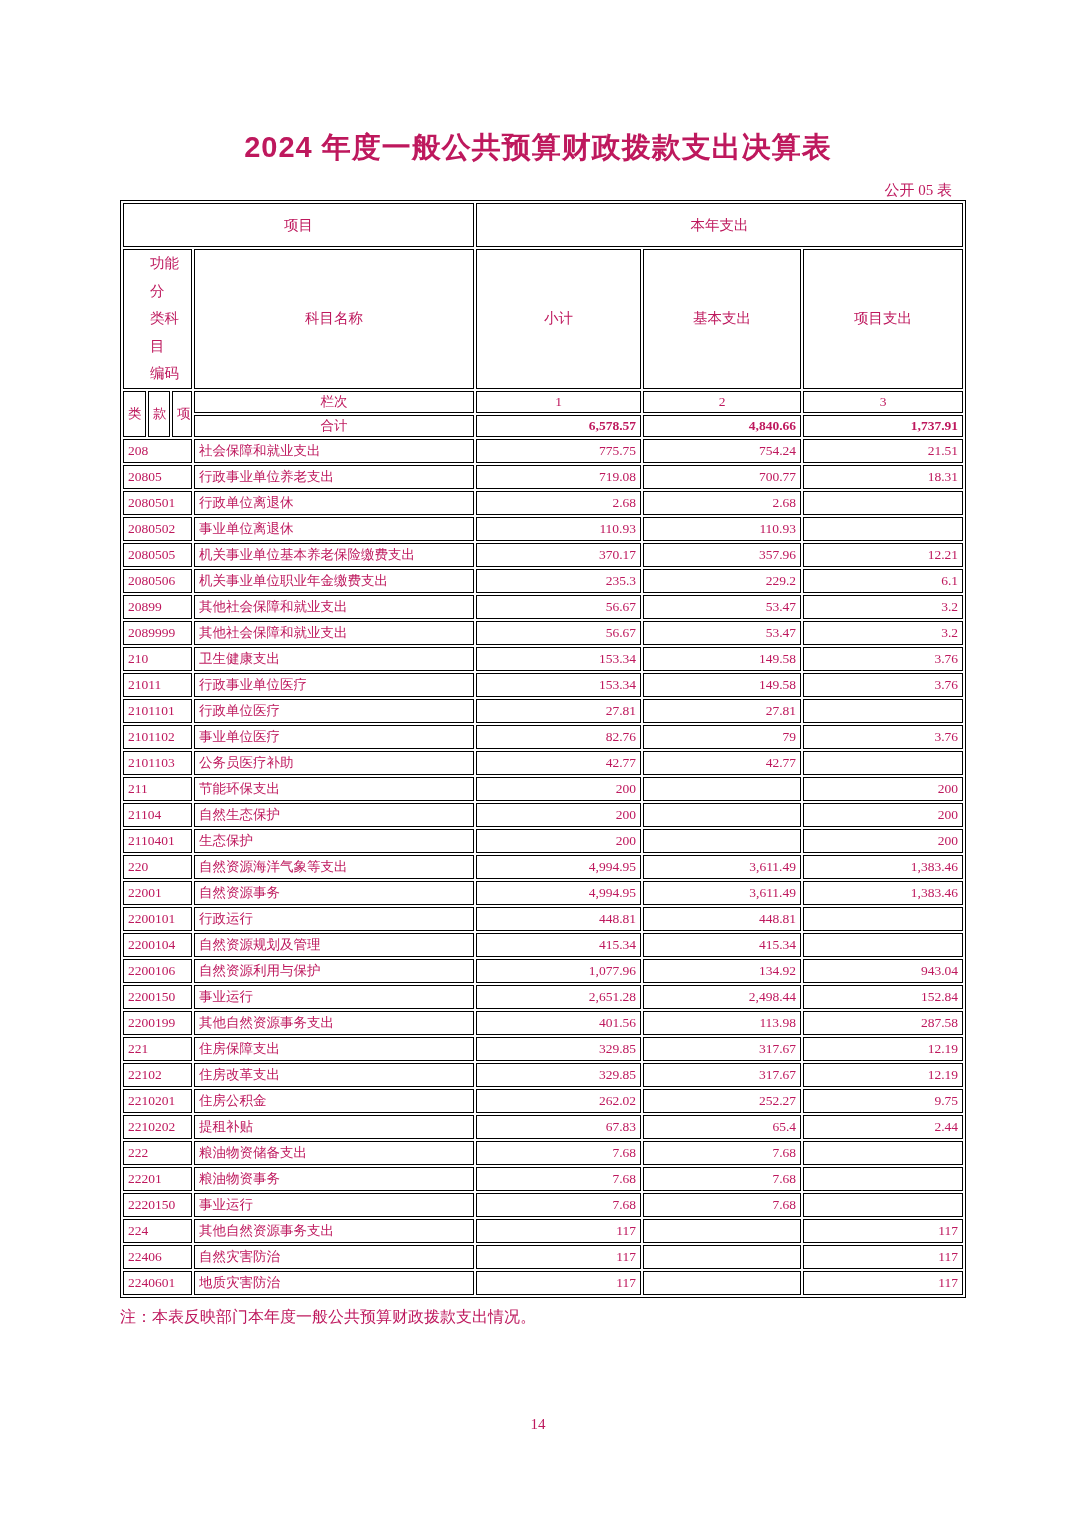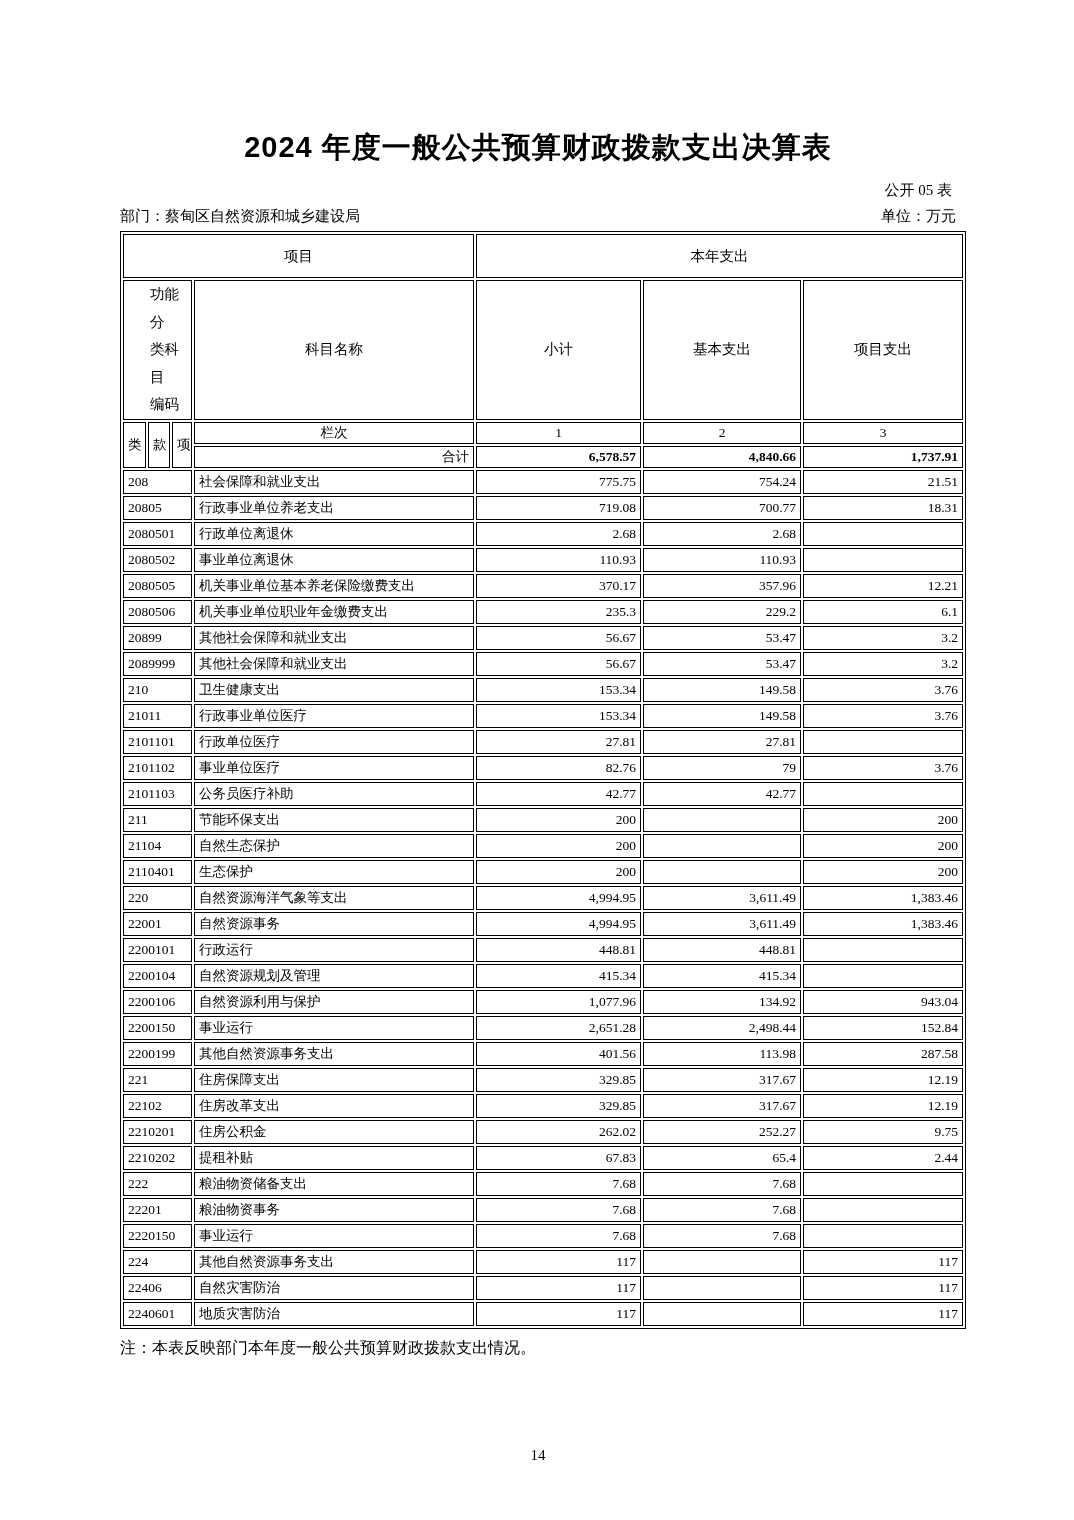"2024 年度一般公共预算财政拨款支出决算表" .page { color: #000000 -> #be185d }
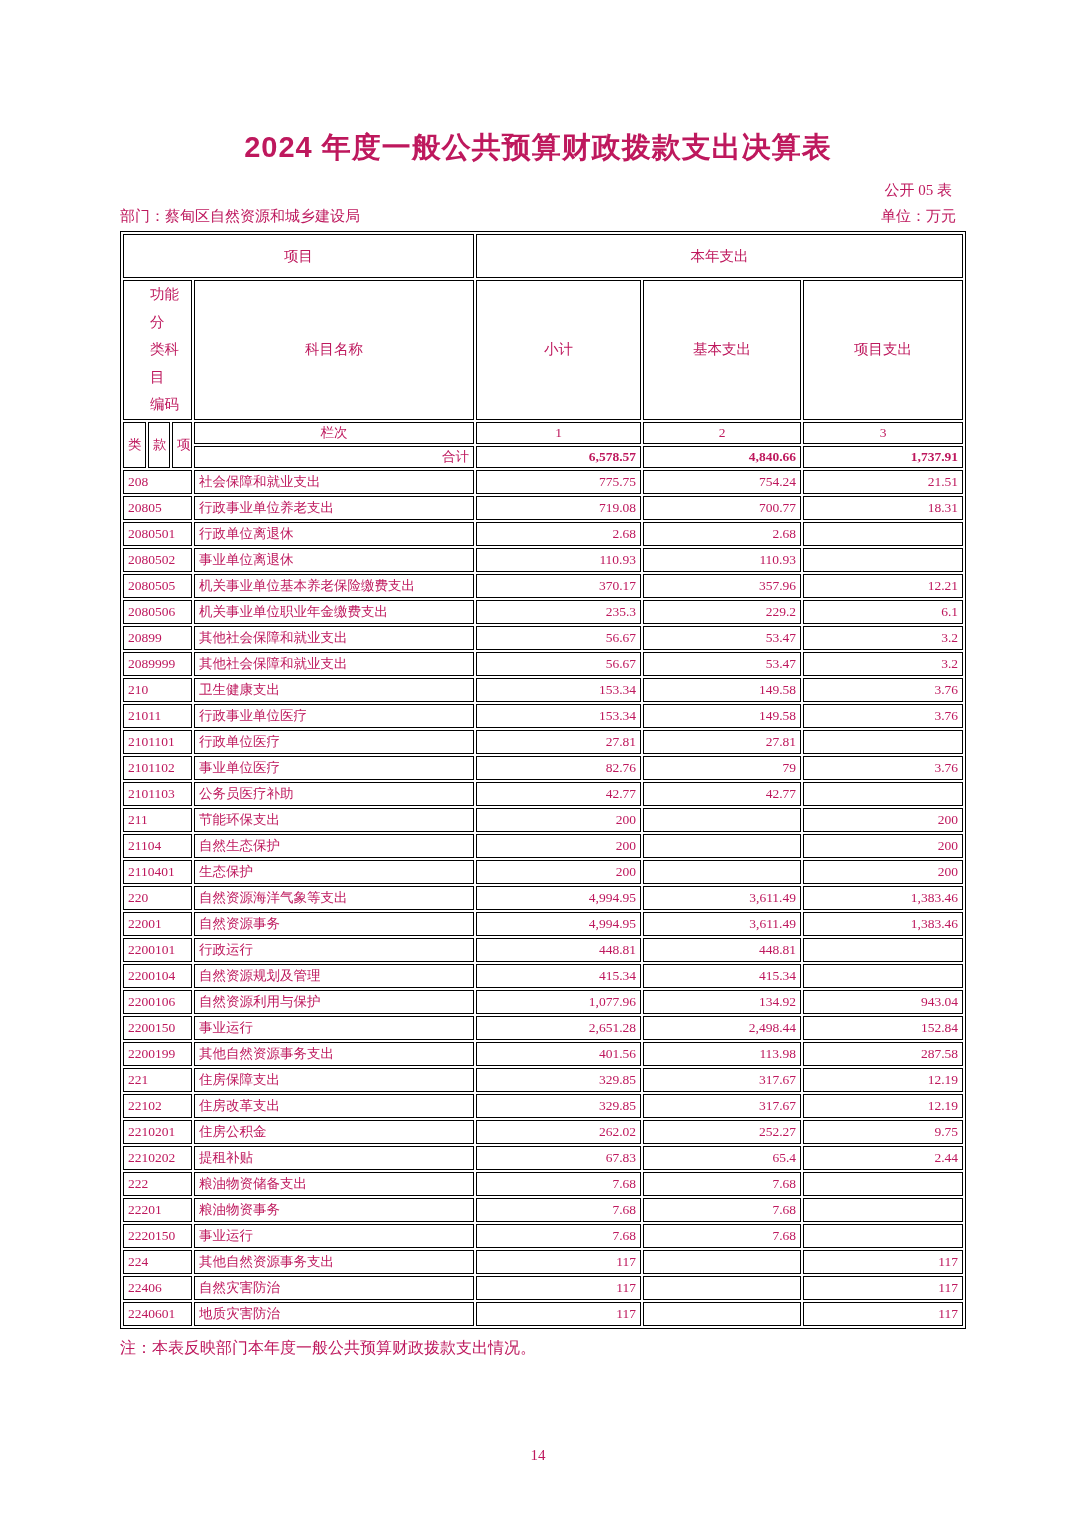"部门：蔡甸区自然资源和城乡建设局" div.meta-line { html: <div> <span>部门：蔡甸区自然资源和城乡建设局</span> <span>单位：万元</span> </div> -> none }
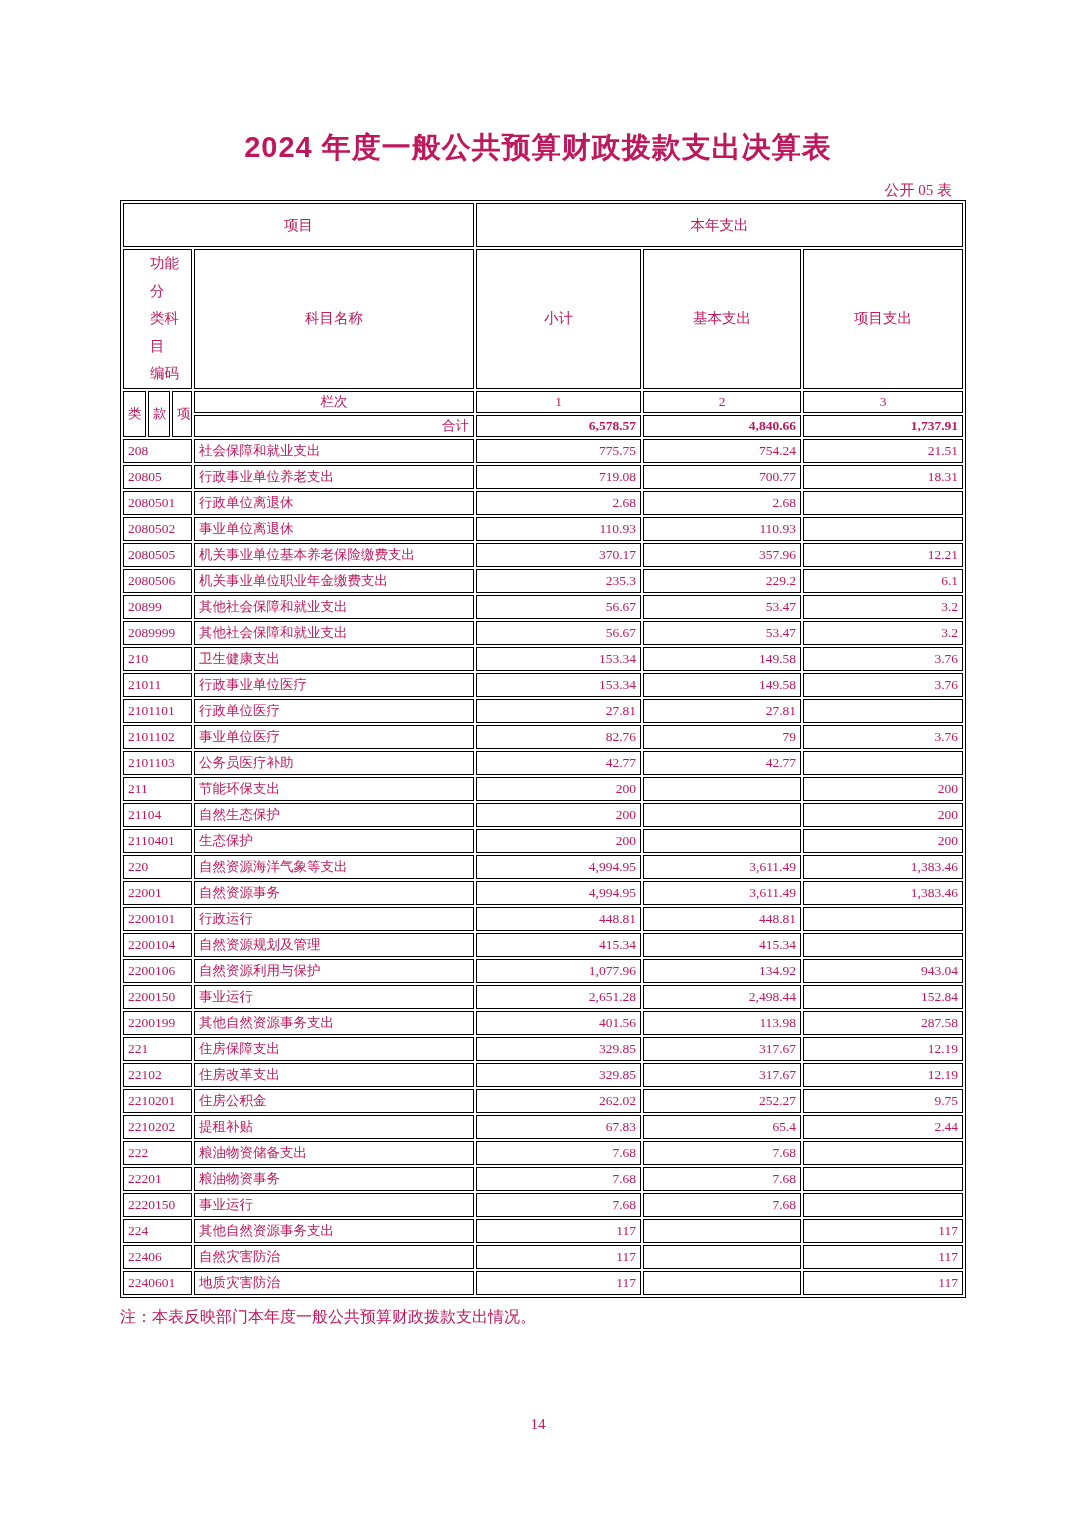"合计" .hrow4 td { text-align: right -> center }
